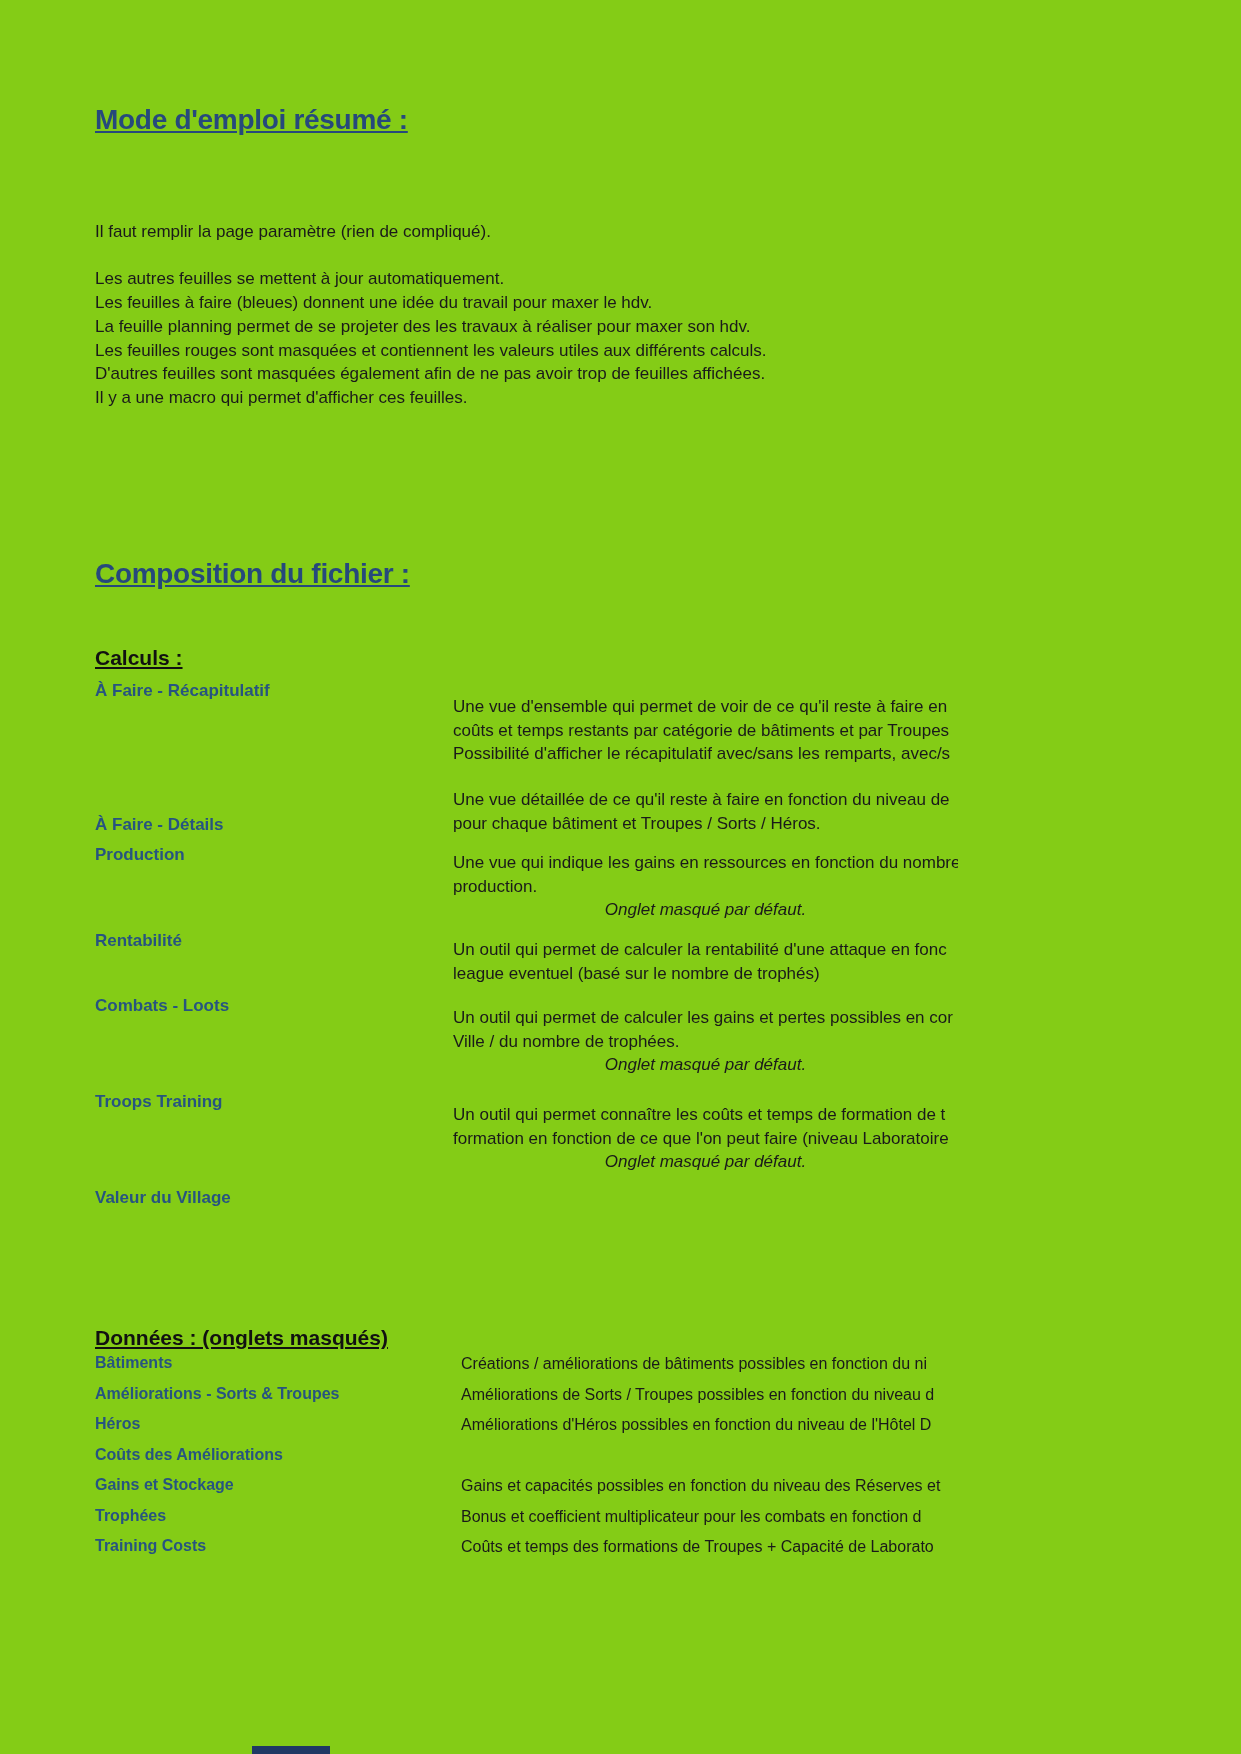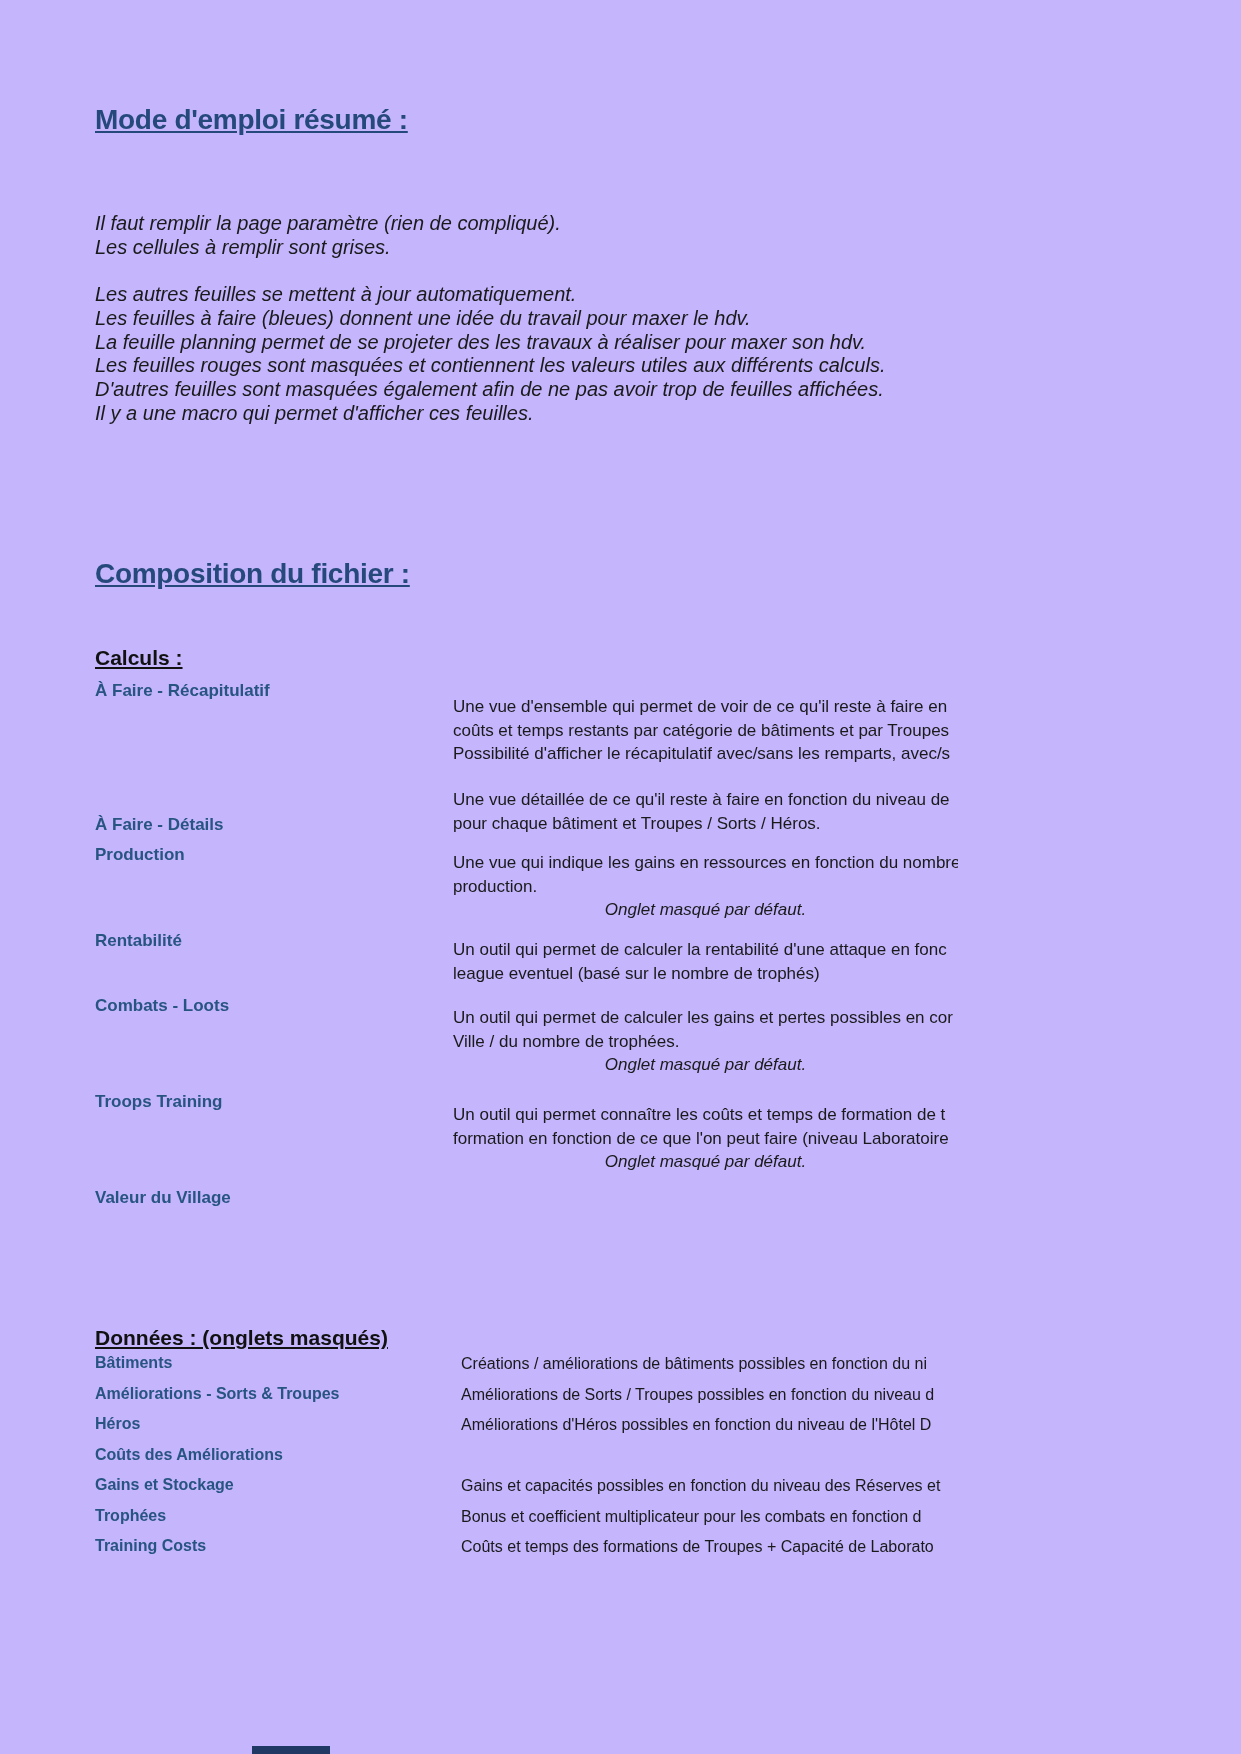"Mode d'emploi résumé :" .page { background: #c4b5fd -> #84cc16 }
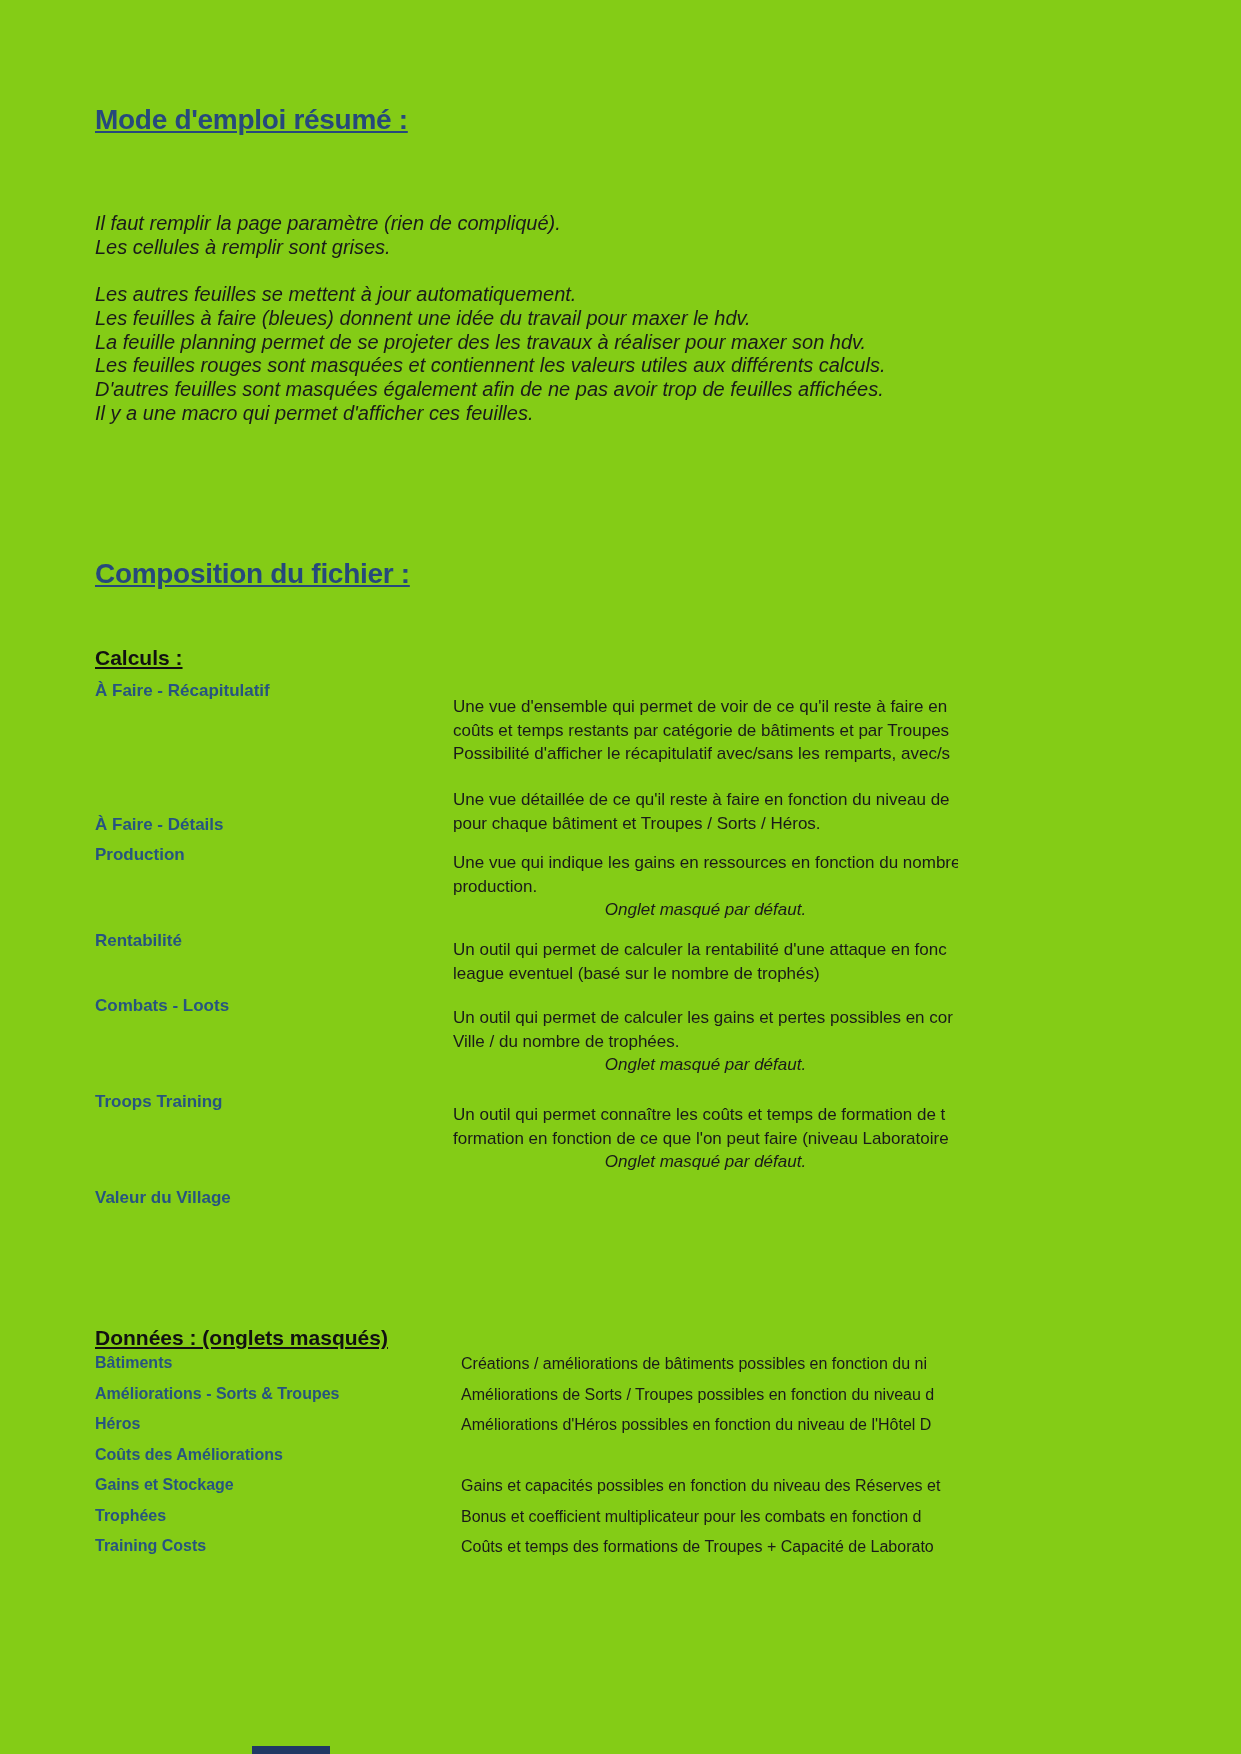"Il faut remplir la page" .para { font-size: 20px -> 17px; font-style: italic -> none; top: 212px -> 220px }
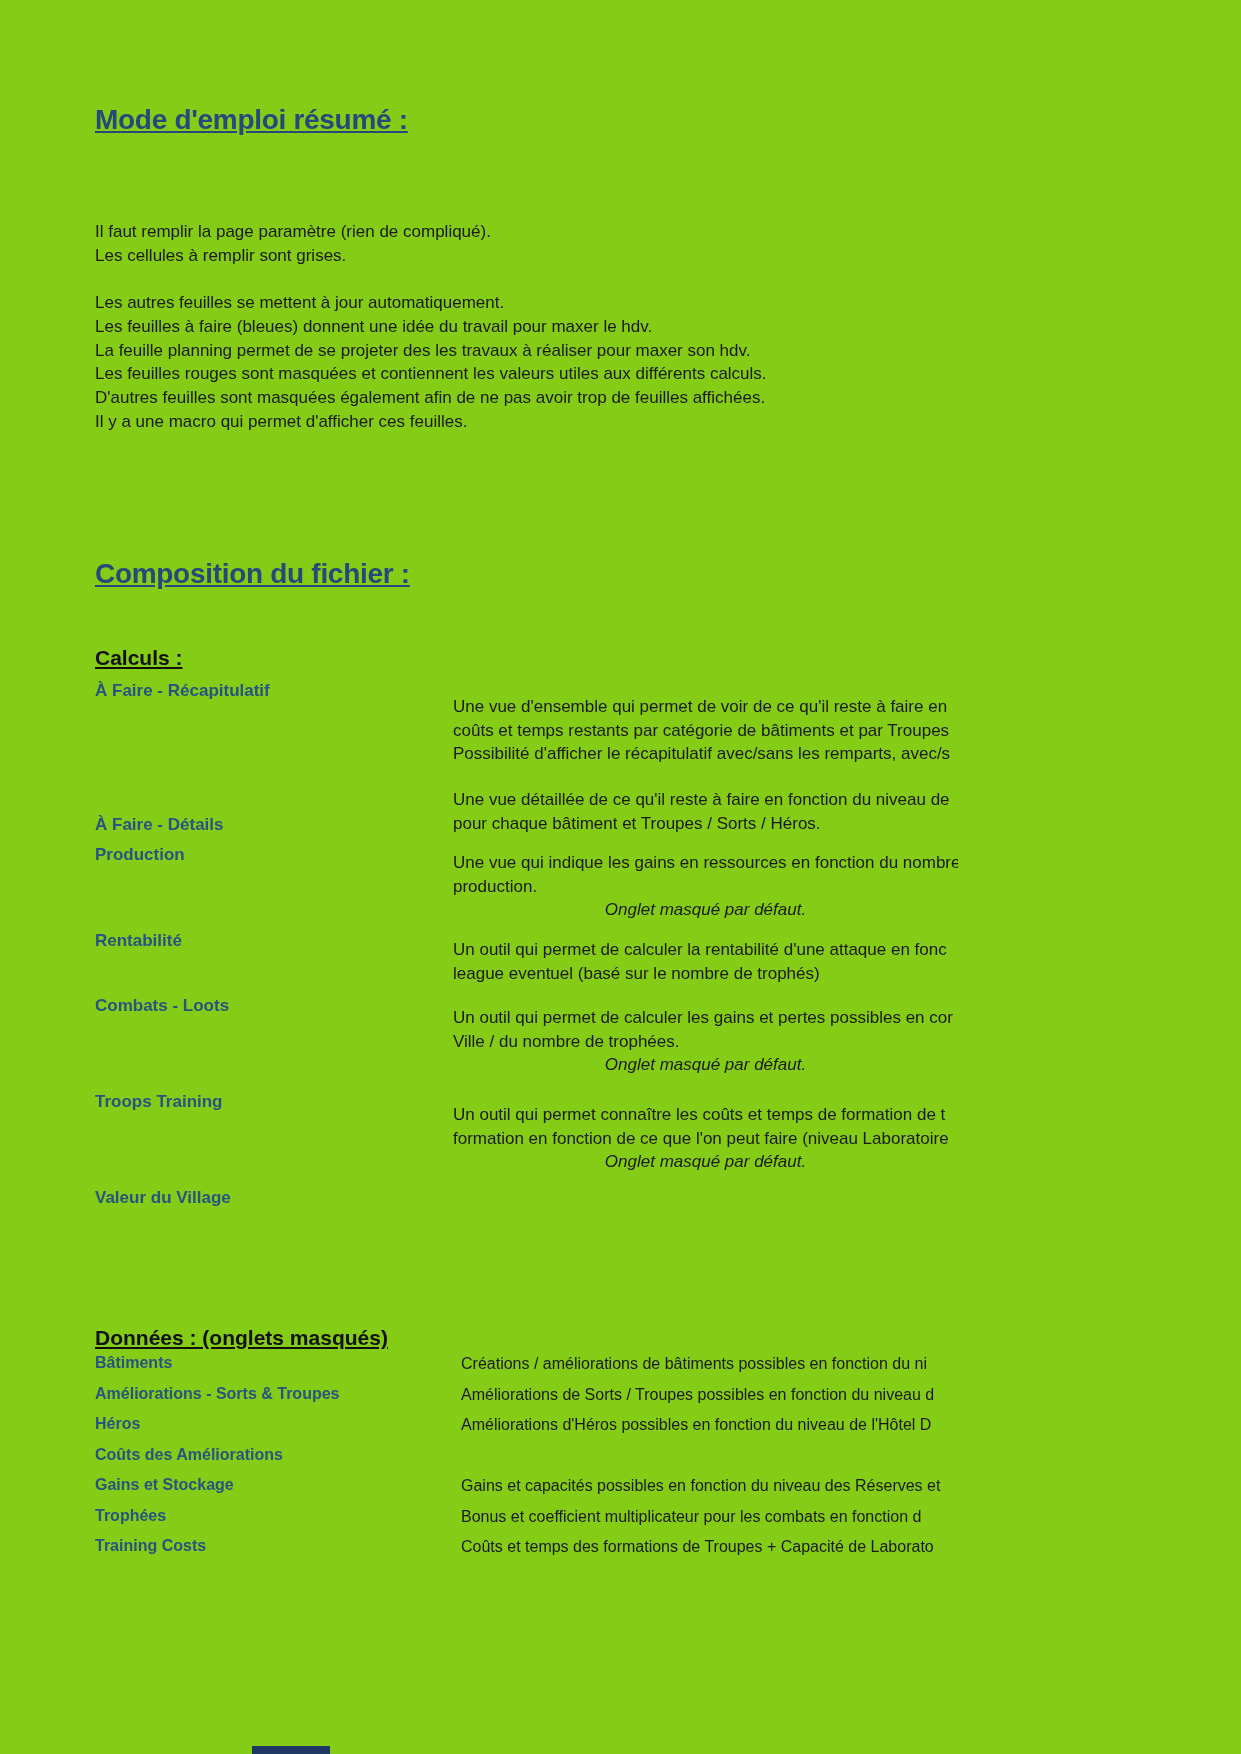"Les cellules à remplir sont" div.line { html: <div>Les cellules à remplir sont grises.</div> -> none }
